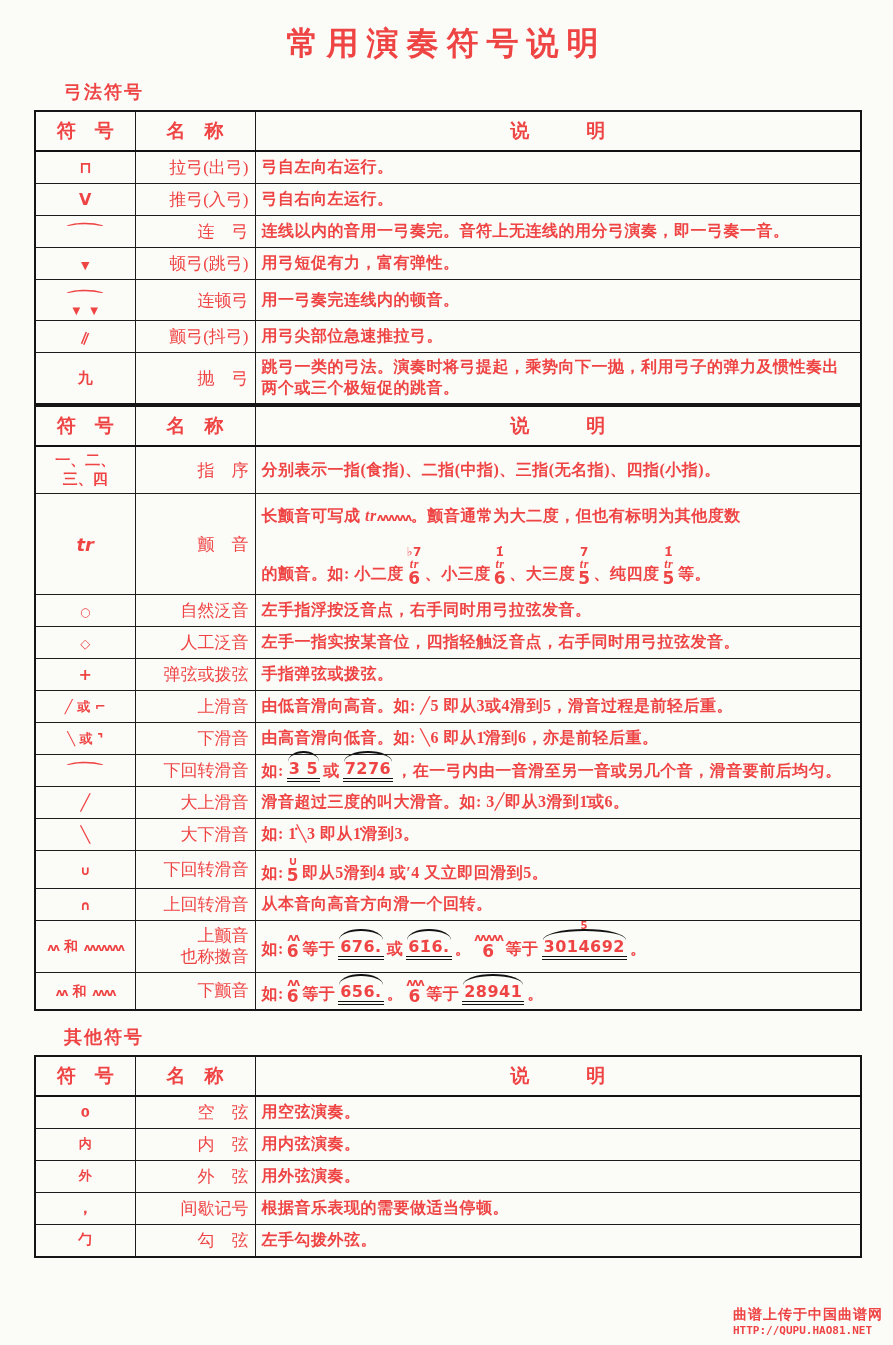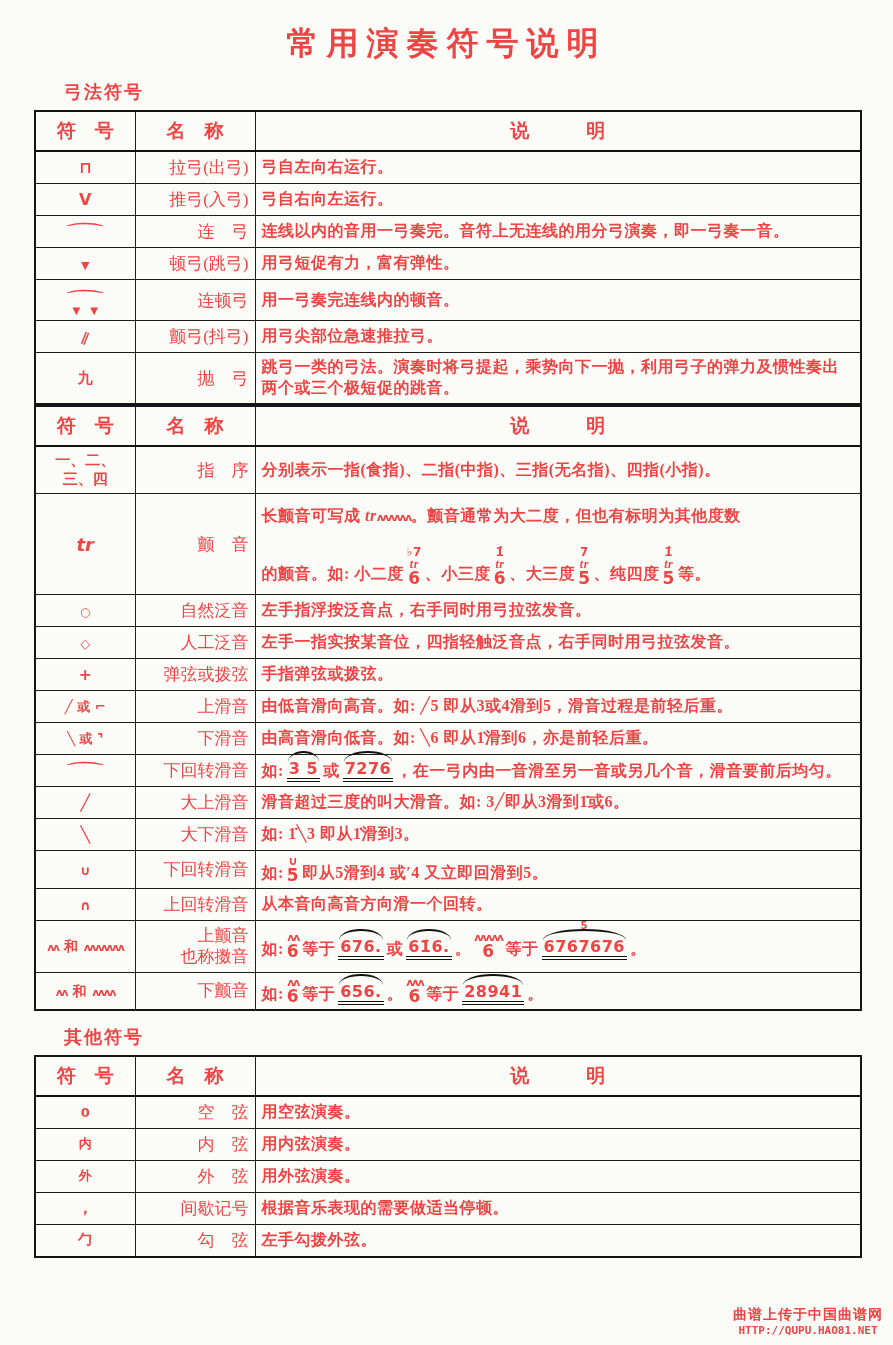"6767676" span { text: 6767676 -> 3014692 }
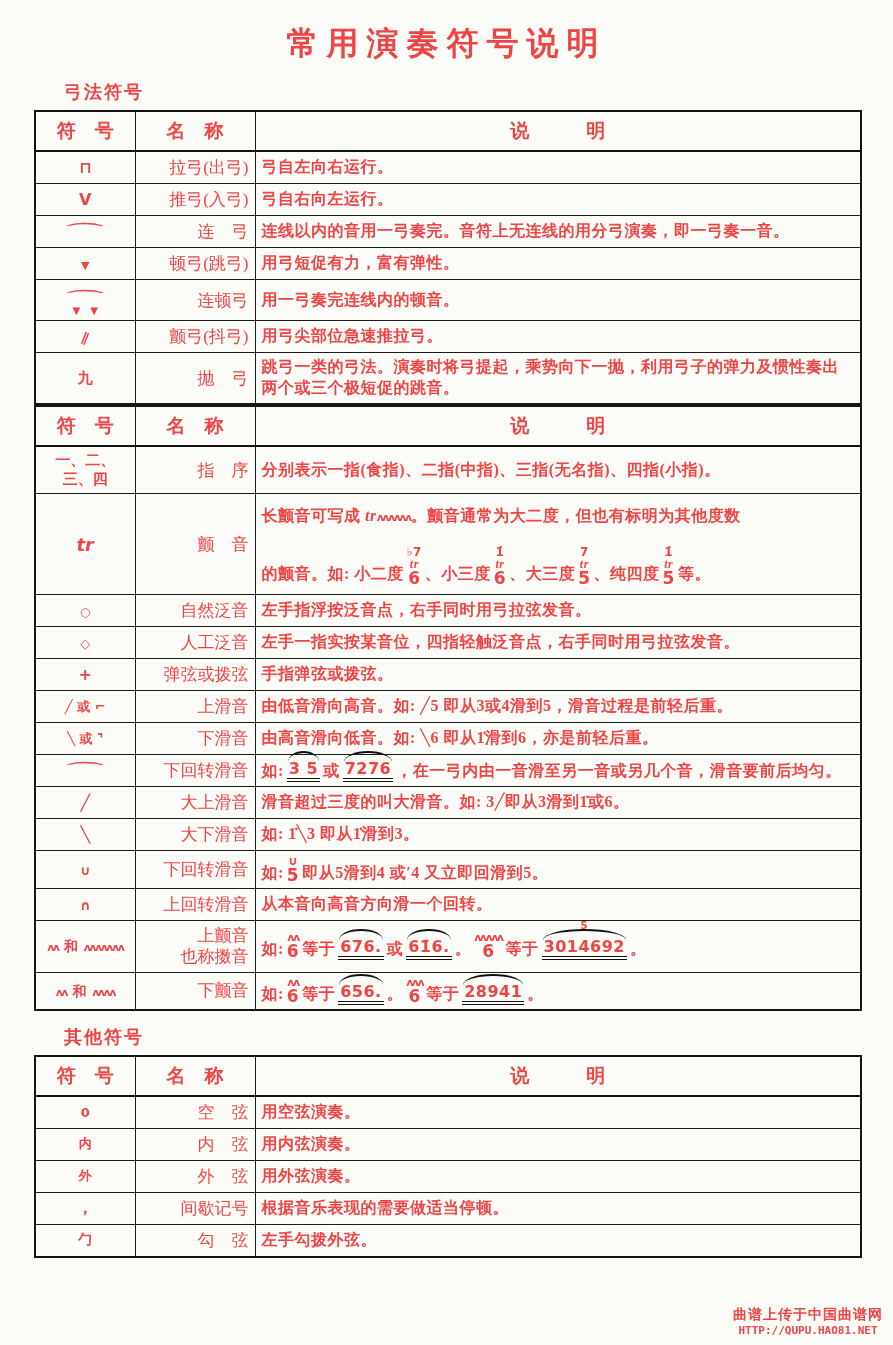"曲谱上传于中国曲谱网" .footer { text-align: center -> left }
